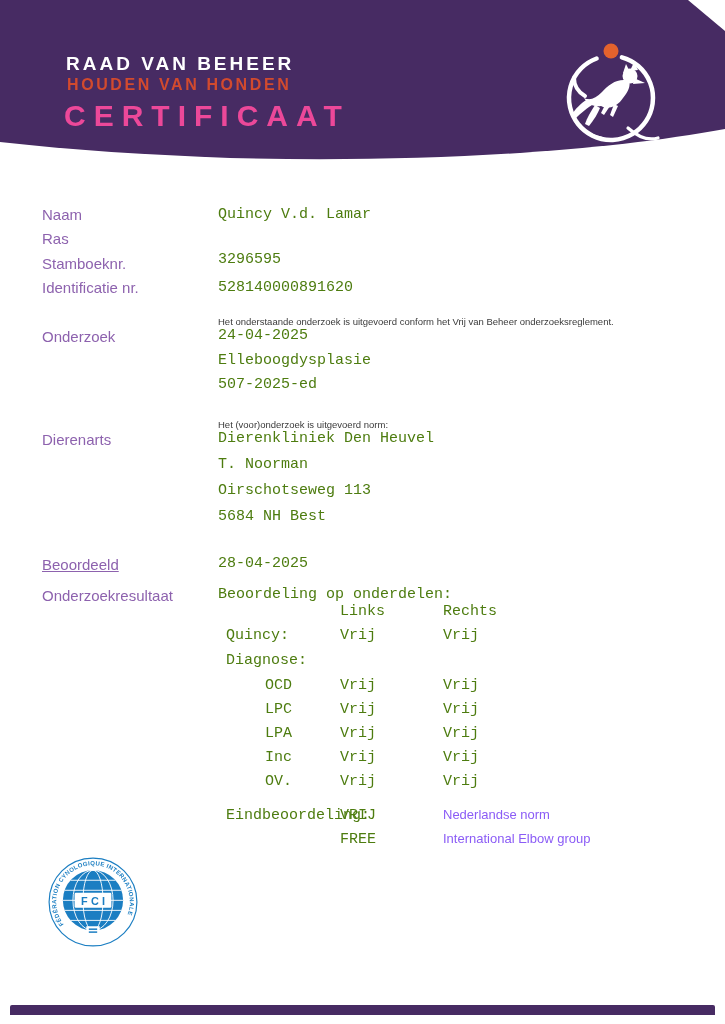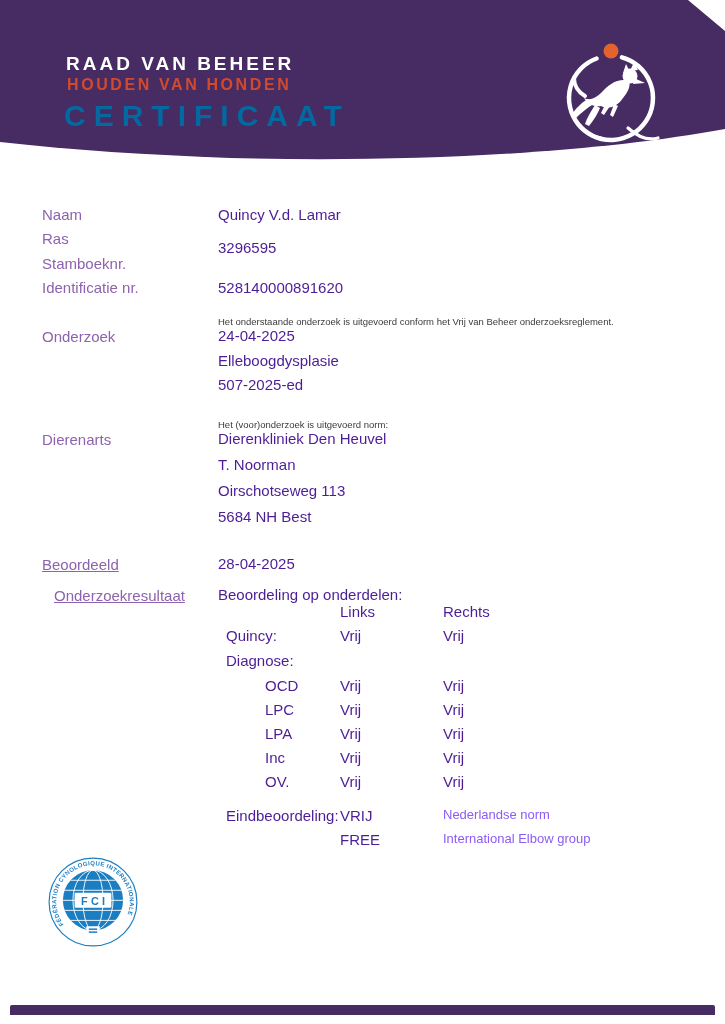"CERTIFICAAT" .doc-title { color: #0369a1 -> #ec4899 }
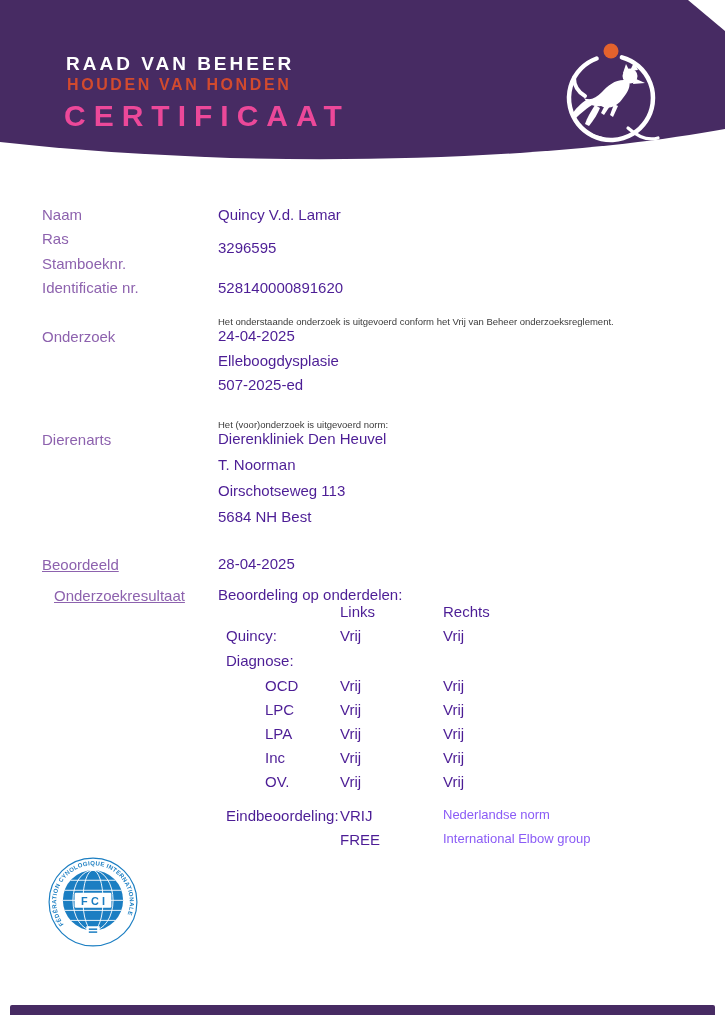"Quincy V.d. Lamar" .val { color: #4c1d95 -> #4d7c0f; font-family: none -> Liberation Mono, monospace }
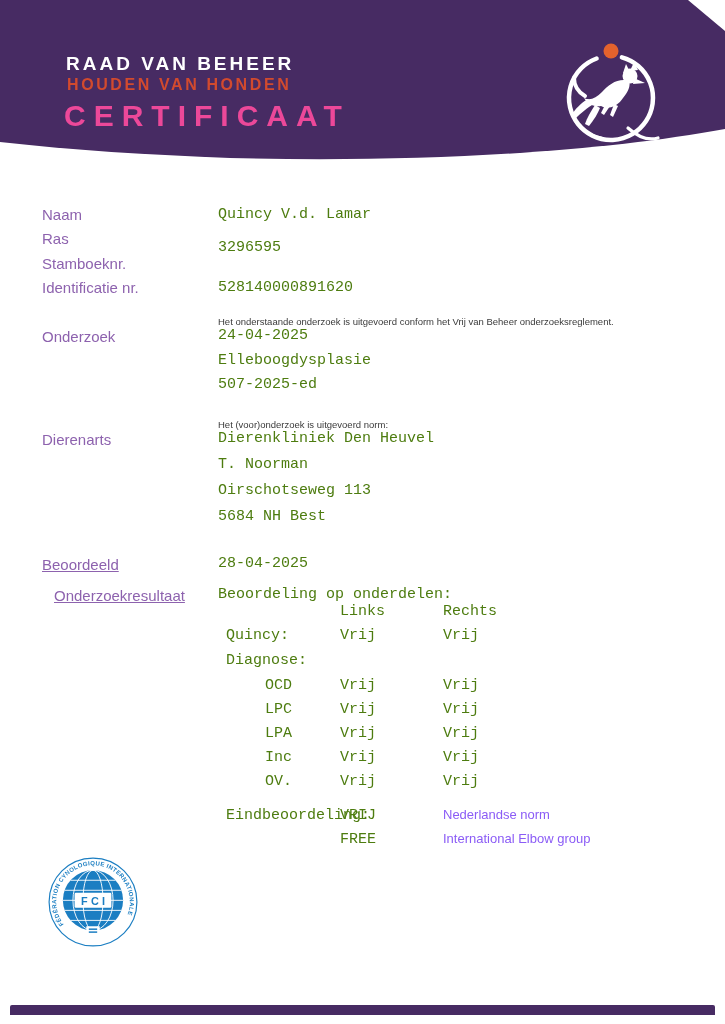"3296595" span.abs { top: 240px -> 252px }
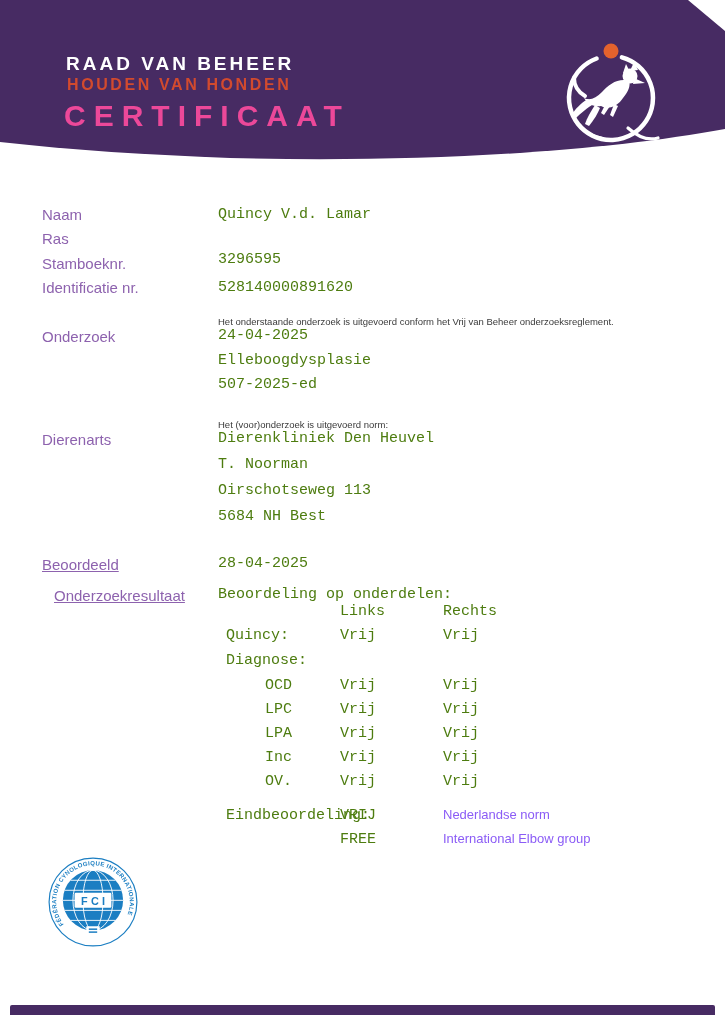"Onderzoekresultaat" span.abs { left: 54px -> 42px; text-decoration: underline -> none }
